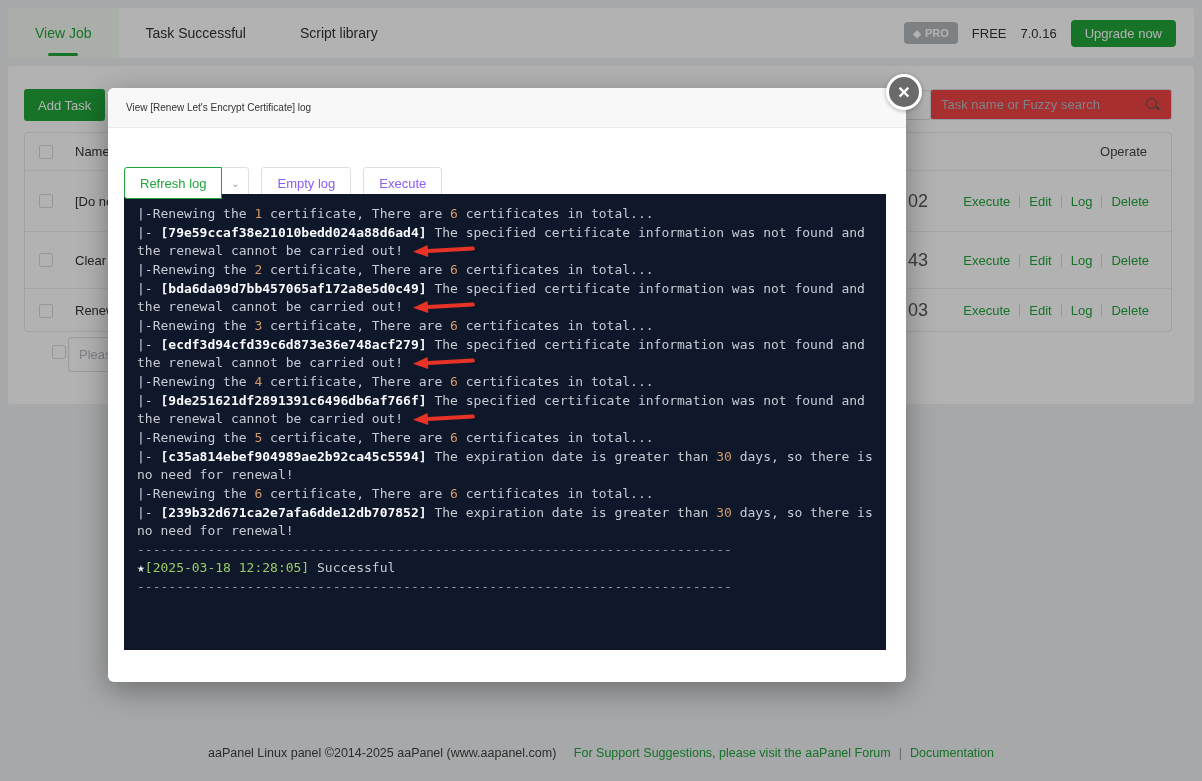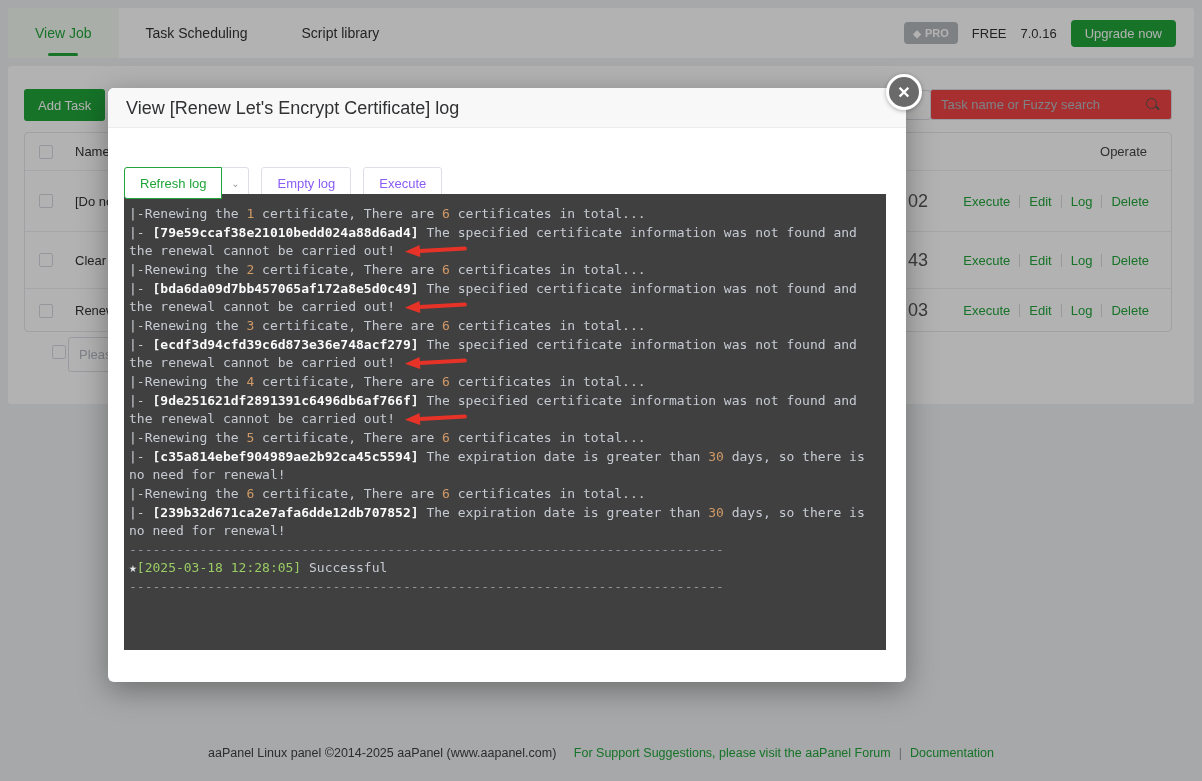"Task Scheduling" span { text: Scheduling -> Successful }
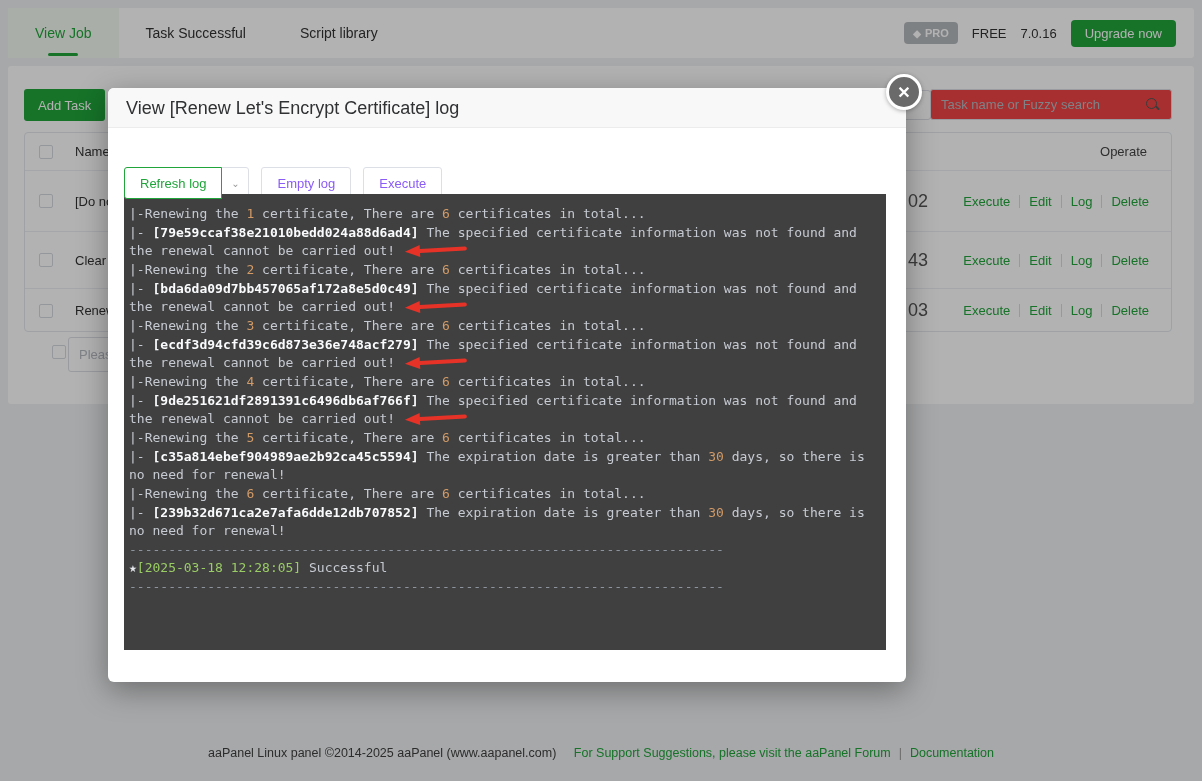"View [Renew Let's Encrypt Certificate]" .modal-header { font-size: 18px -> 10px }
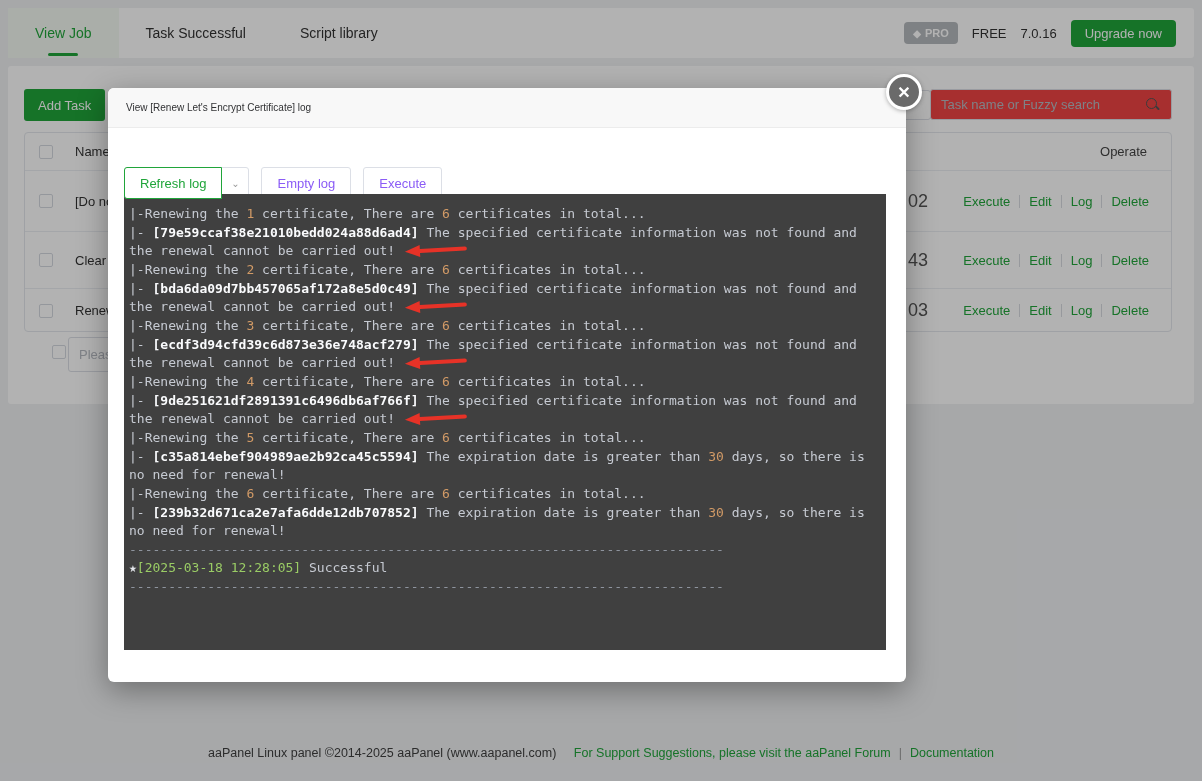"|-Renewing the 1 certificate, There" .log-panel { background: #404040 -> #0f172a; padding: 11px 5px -> 11px 13px }
